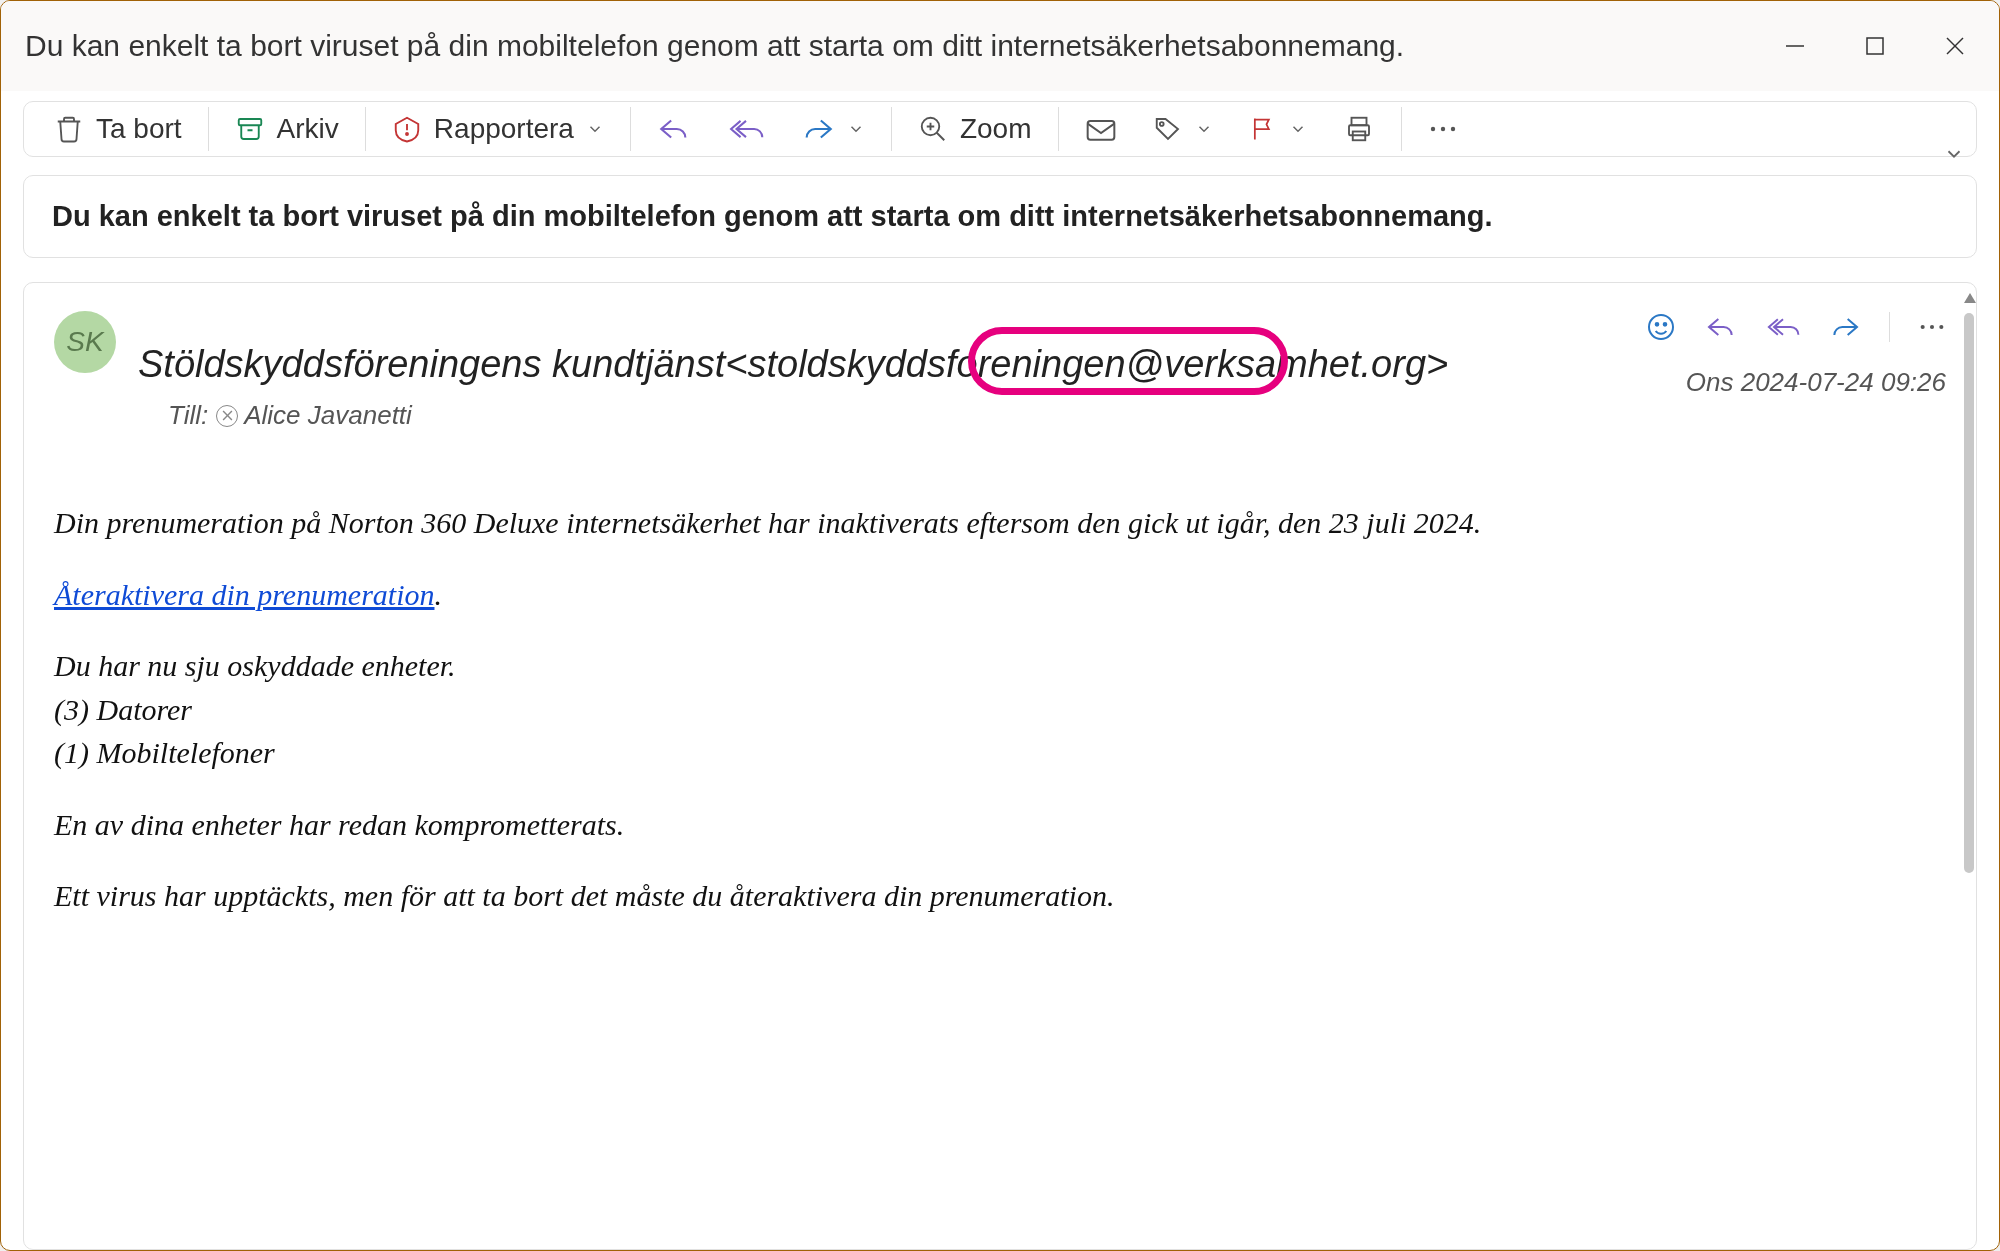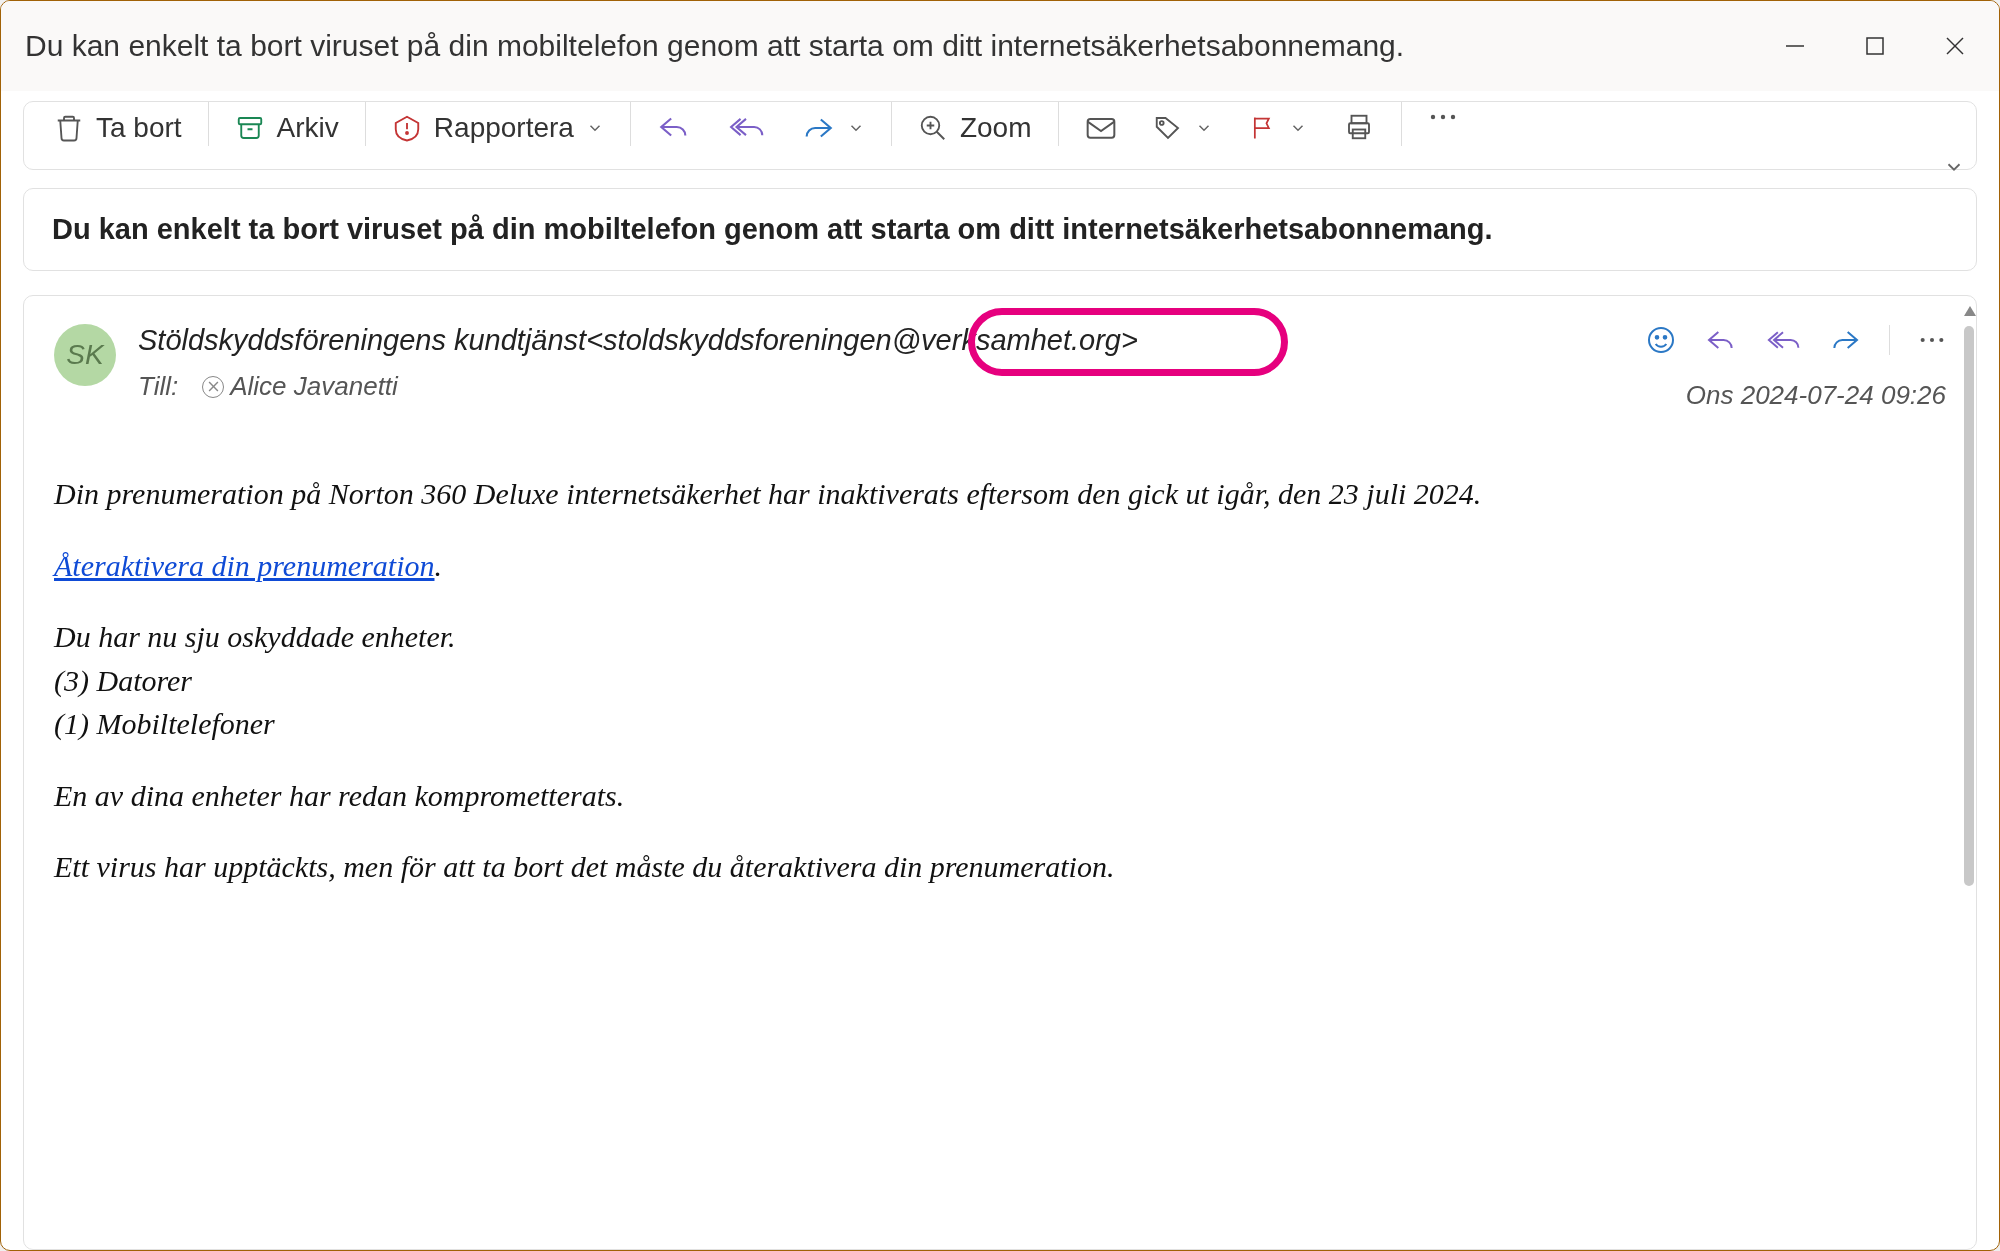"Ta bort" .toolbar { align-items: flex-start -> center; height: 69px -> 56px }
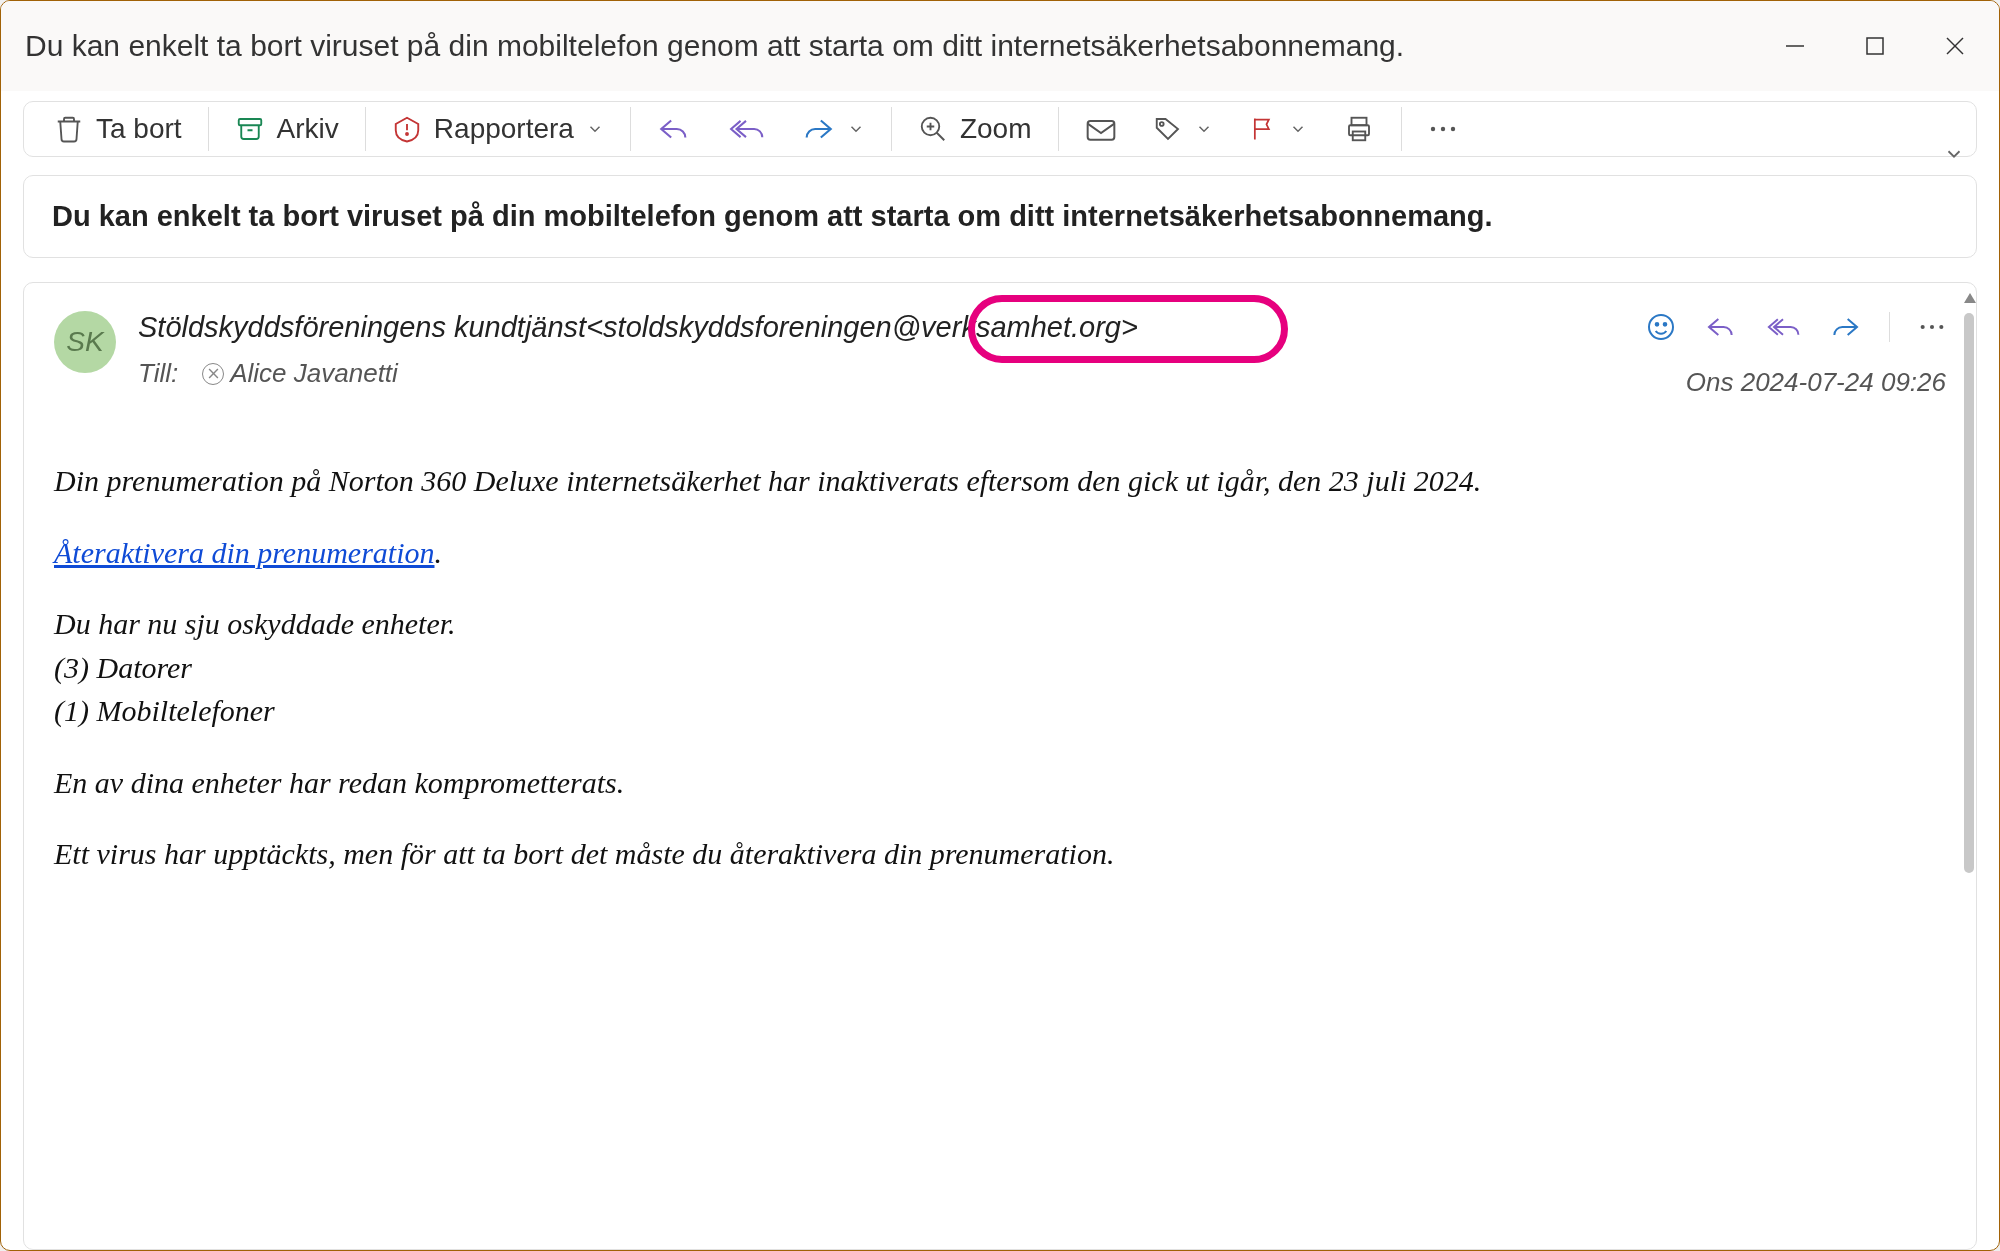"Stöldskyddsföreningens" .sender-line { font-size: 29px -> 38px; margin-top: none -> 32px }
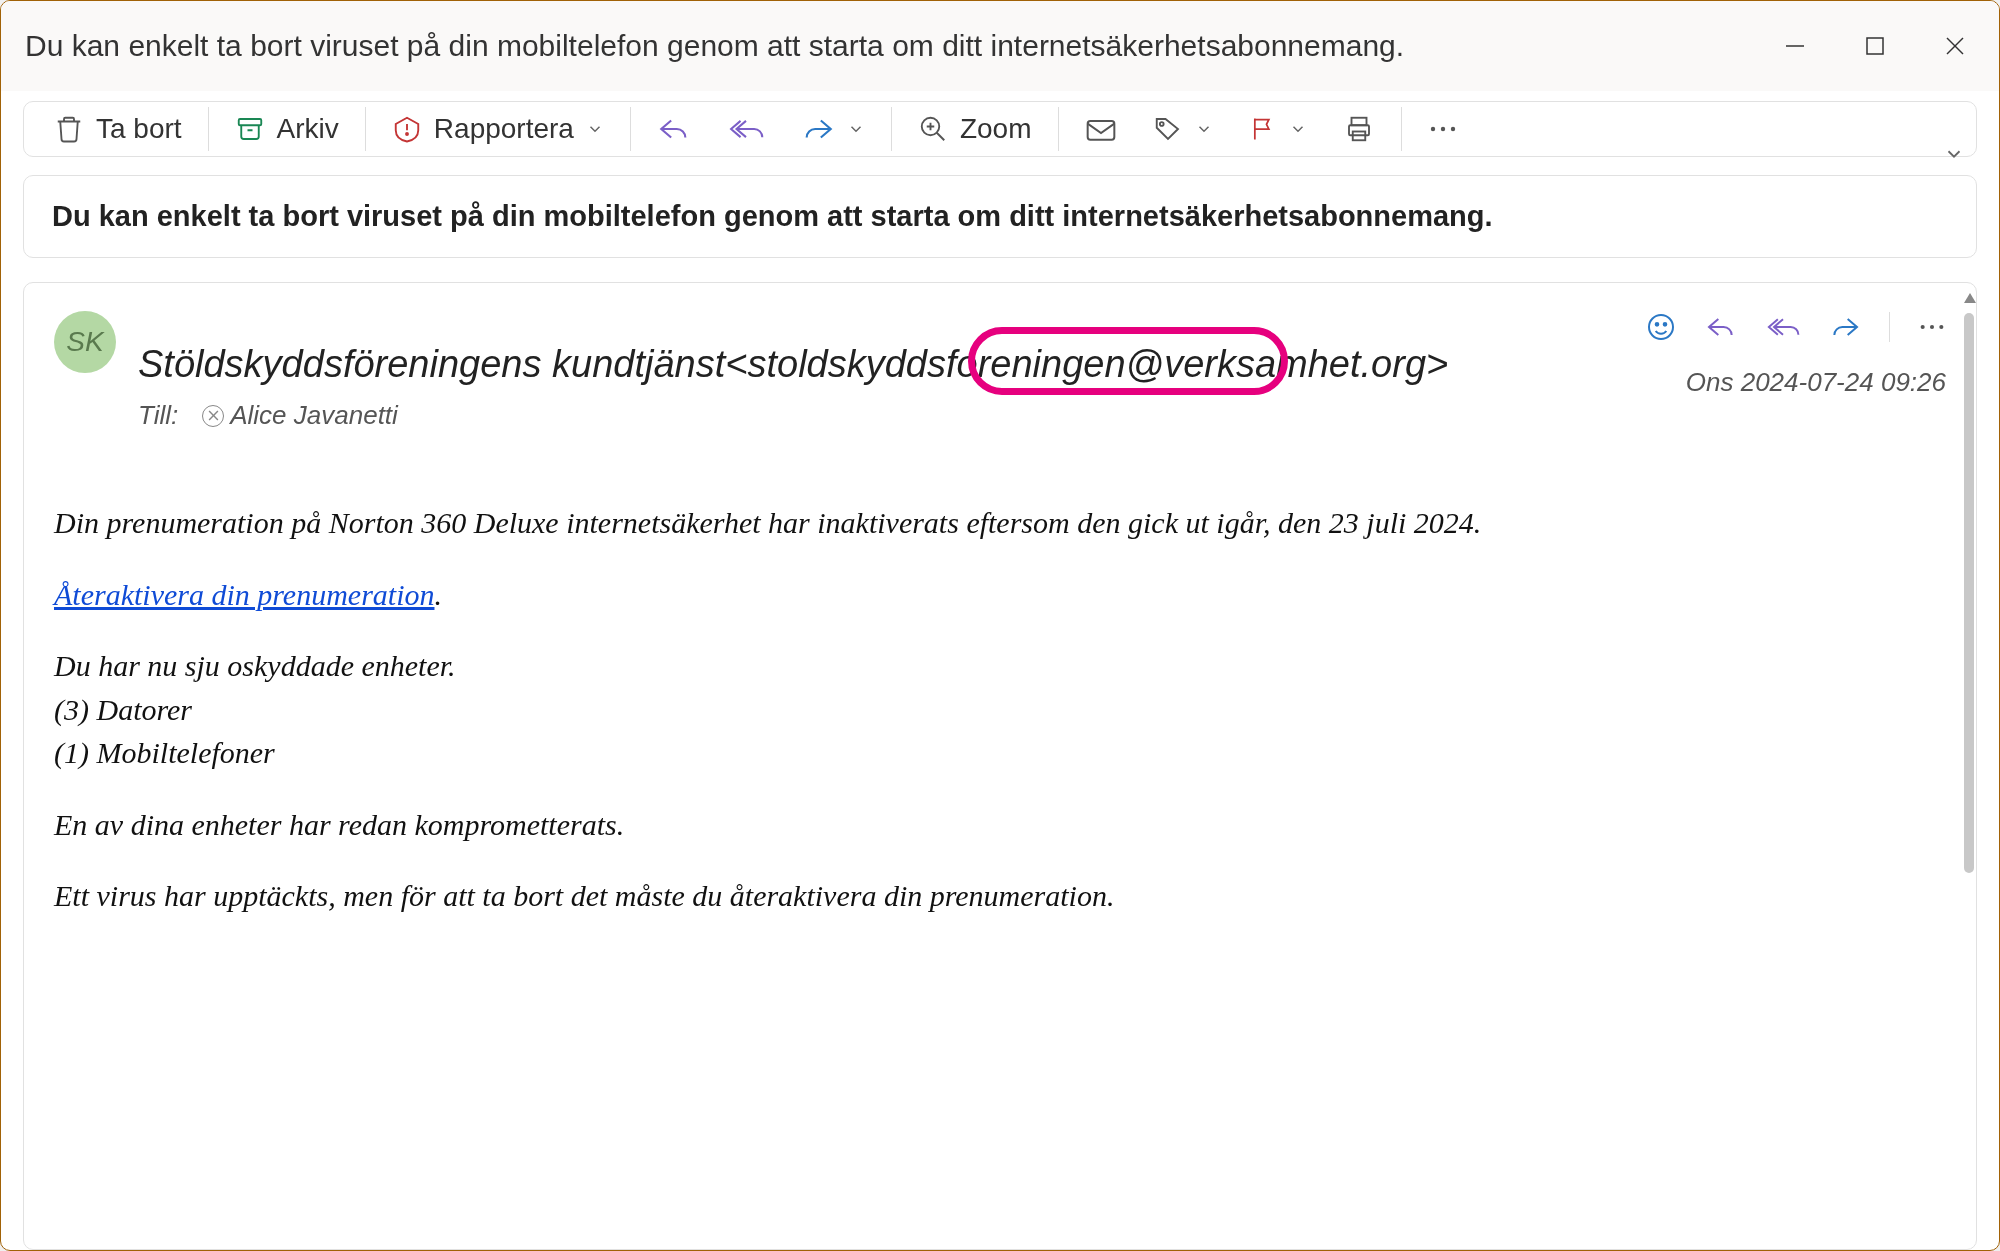"Till:" .to-line { gap: 24px -> 8px; margin-left: none -> 30px }
